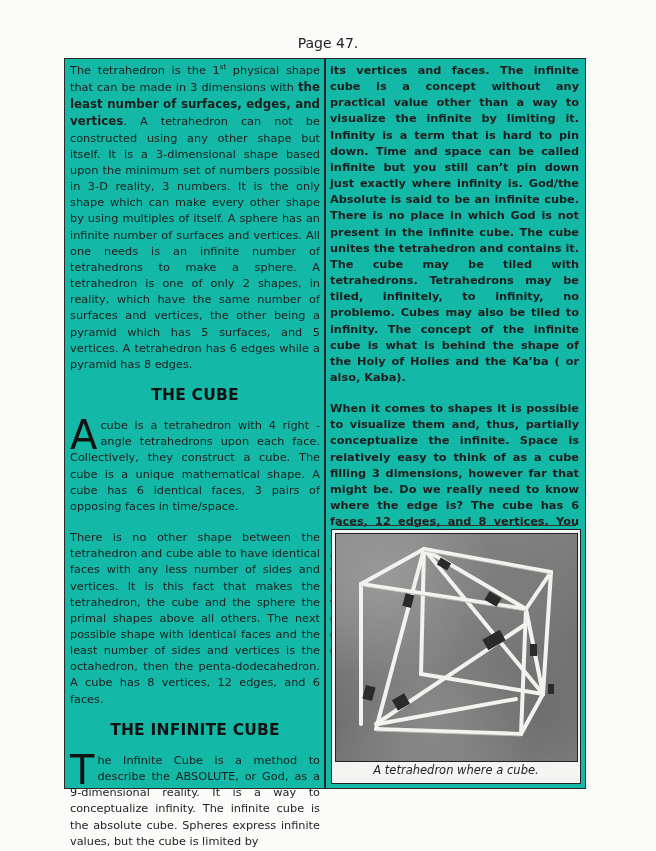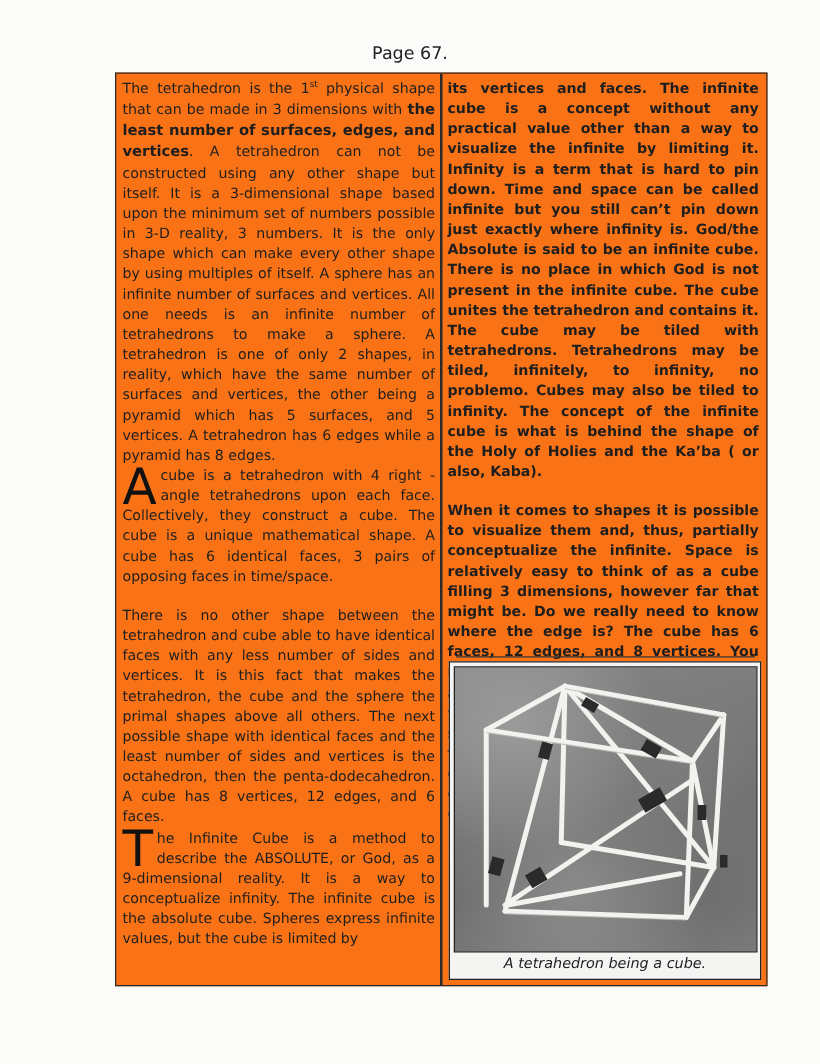"Page 67." div.page-number { text: 67 -> 47 }
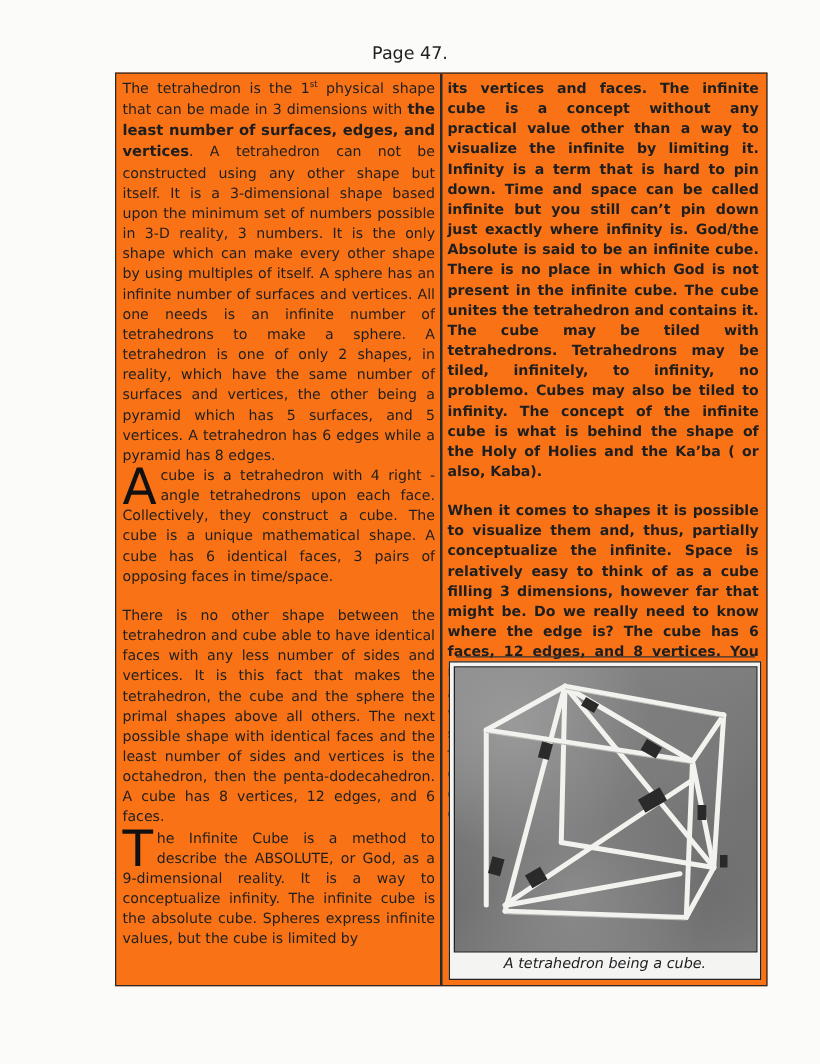"The tetrahedron is the 1st" .frame { background: #f97316 -> #14b8a6; left: 92px -> 64px }
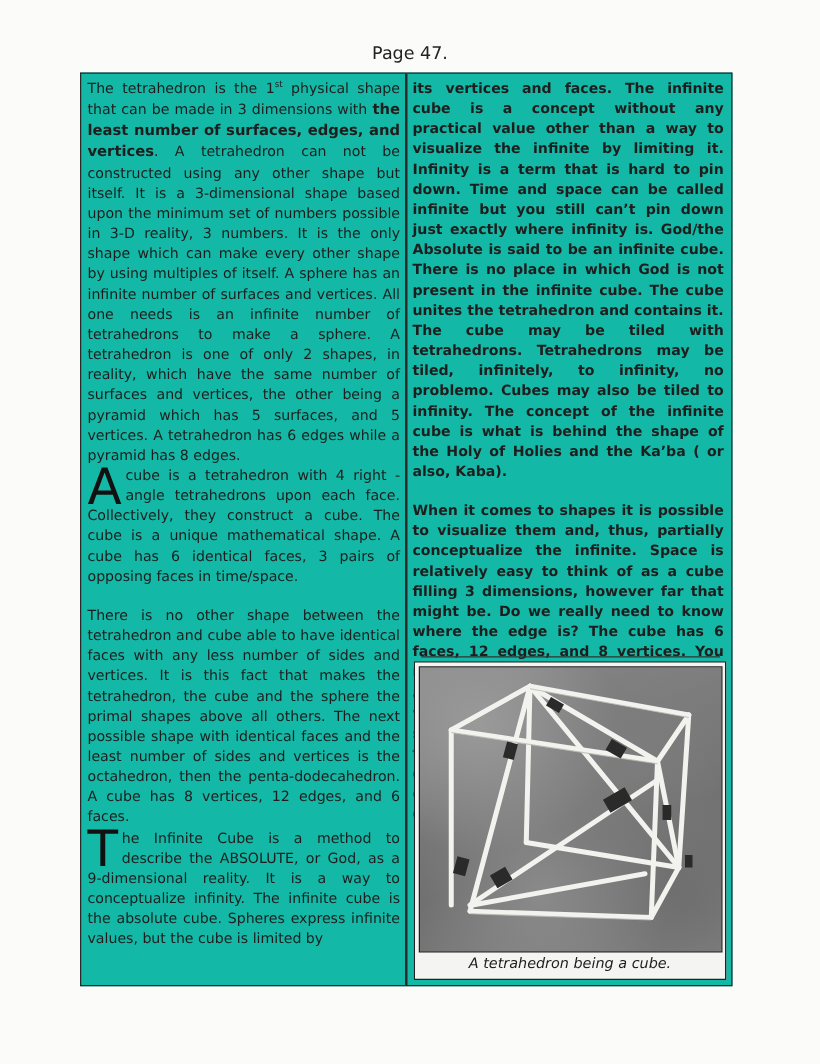"THE CUBE" div.heading { html: none -> <div>THE CUBE</div> }
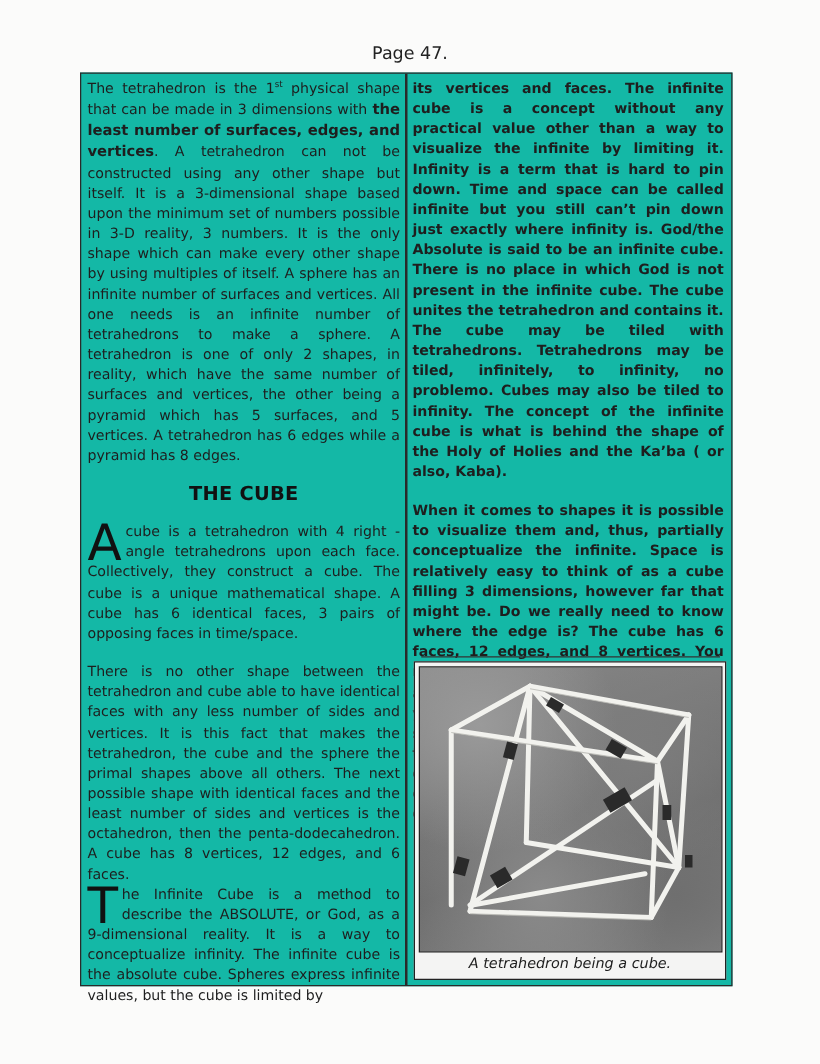"THE INFINITE CUBE" div.heading { html: none -> <div>THE INFINITE CUBE</div> }
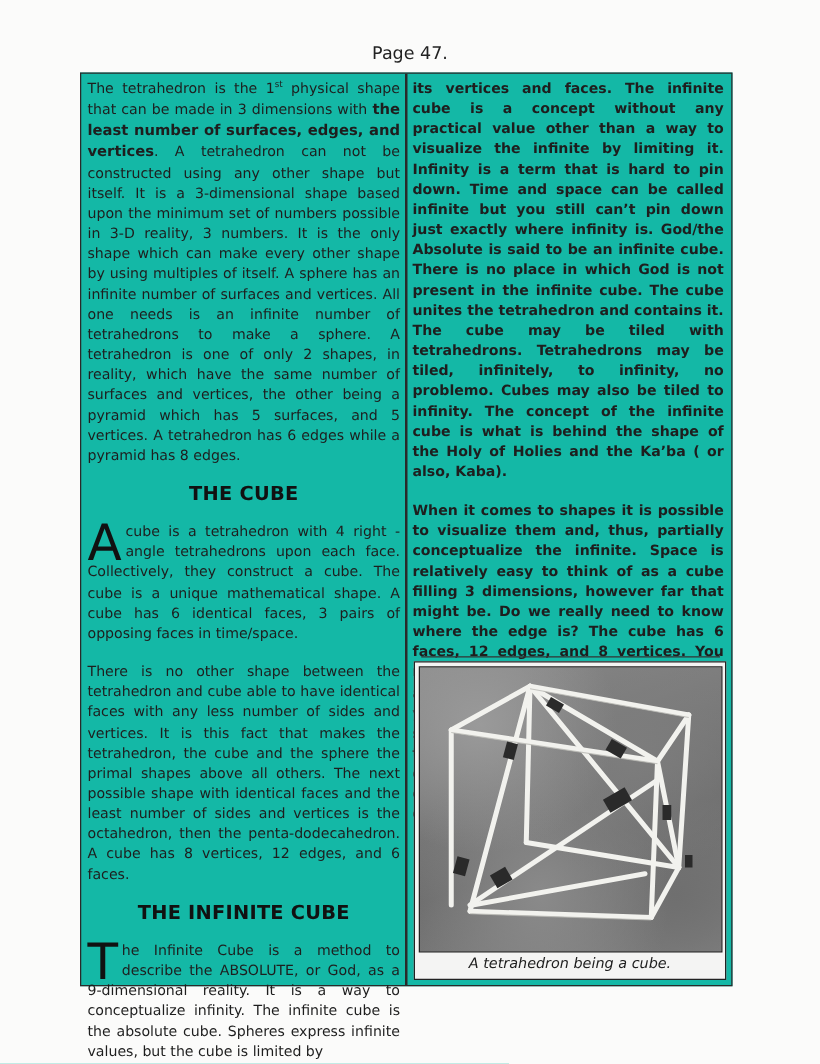"A tetrahedron being a cube." div.caption { text: being -> where }
